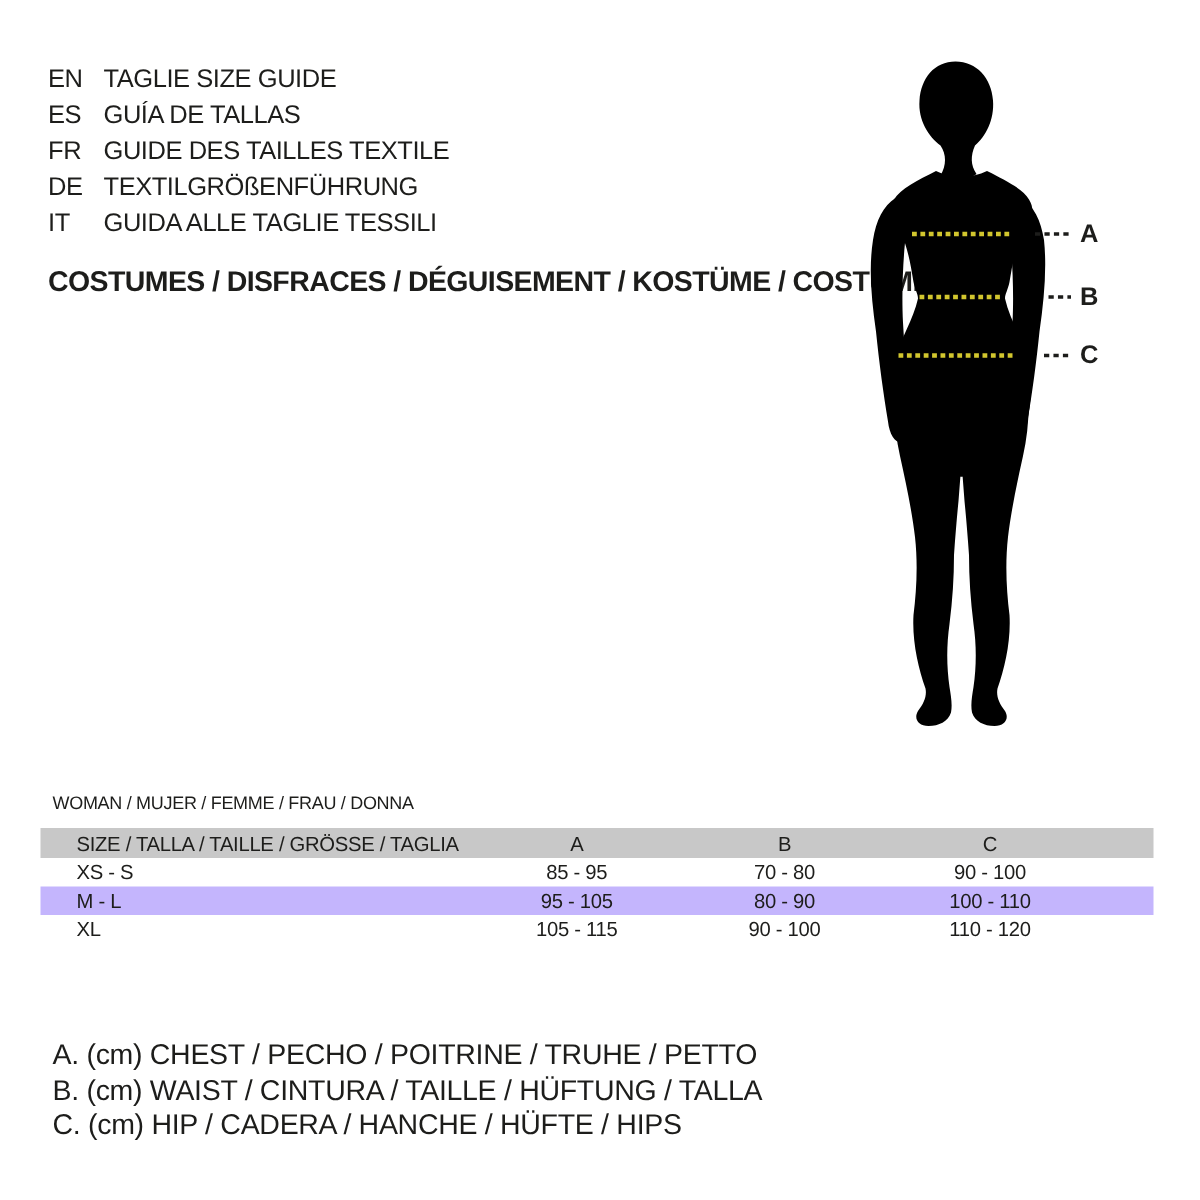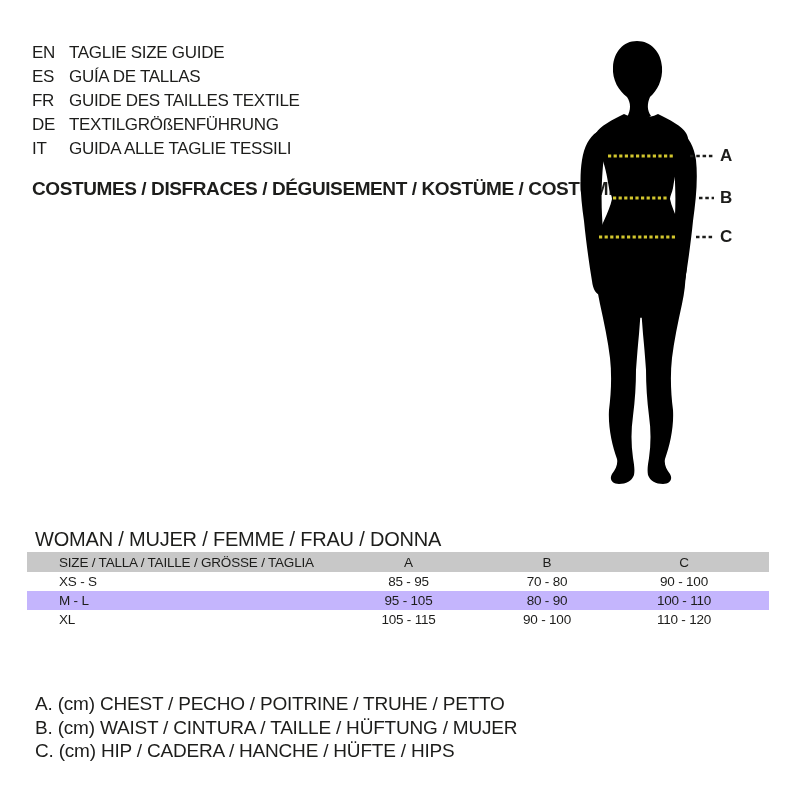"WOMAN / MUJER / FEMME" .section-title { font-size: 20px -> 12px }
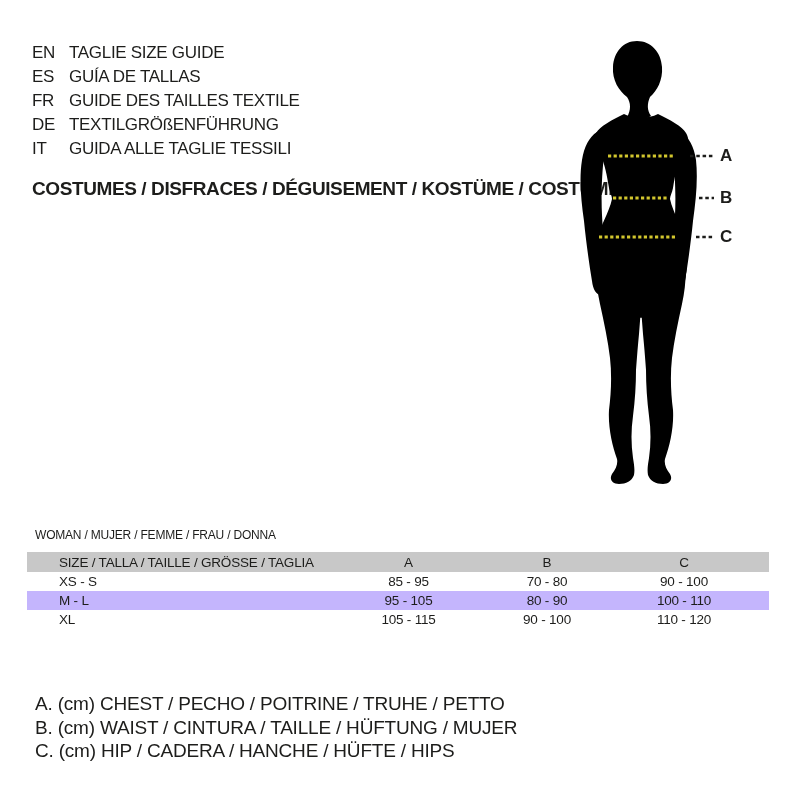"SIZE / TALLA / TAILLE" .c0 { margin-left: 24px -> none; padding-left: 8px -> 24px }
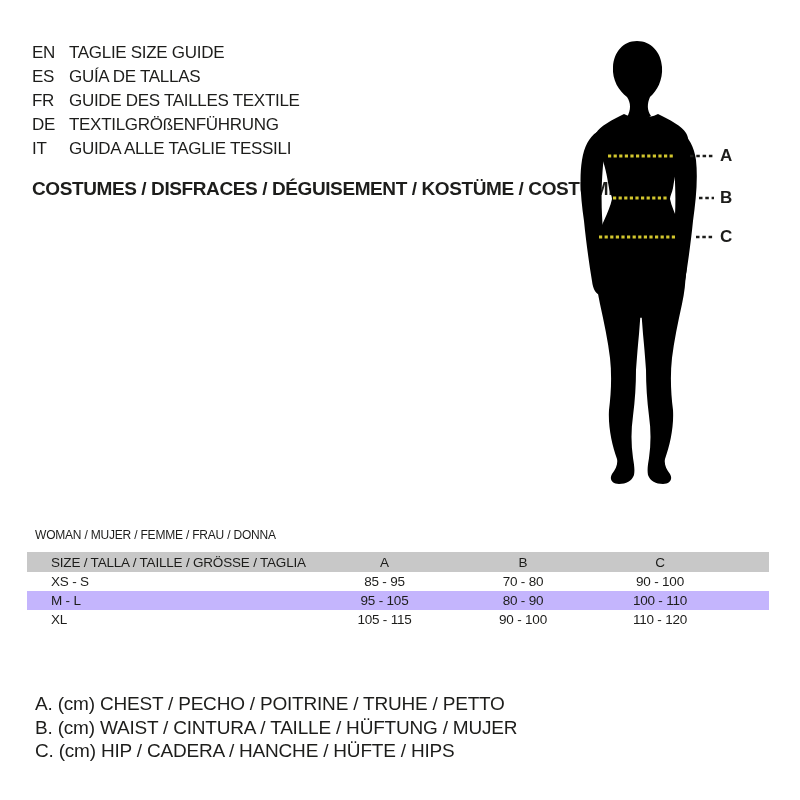"B. (cm) WAIST / CINTURA" div { text: MUJER -> TALLA }
